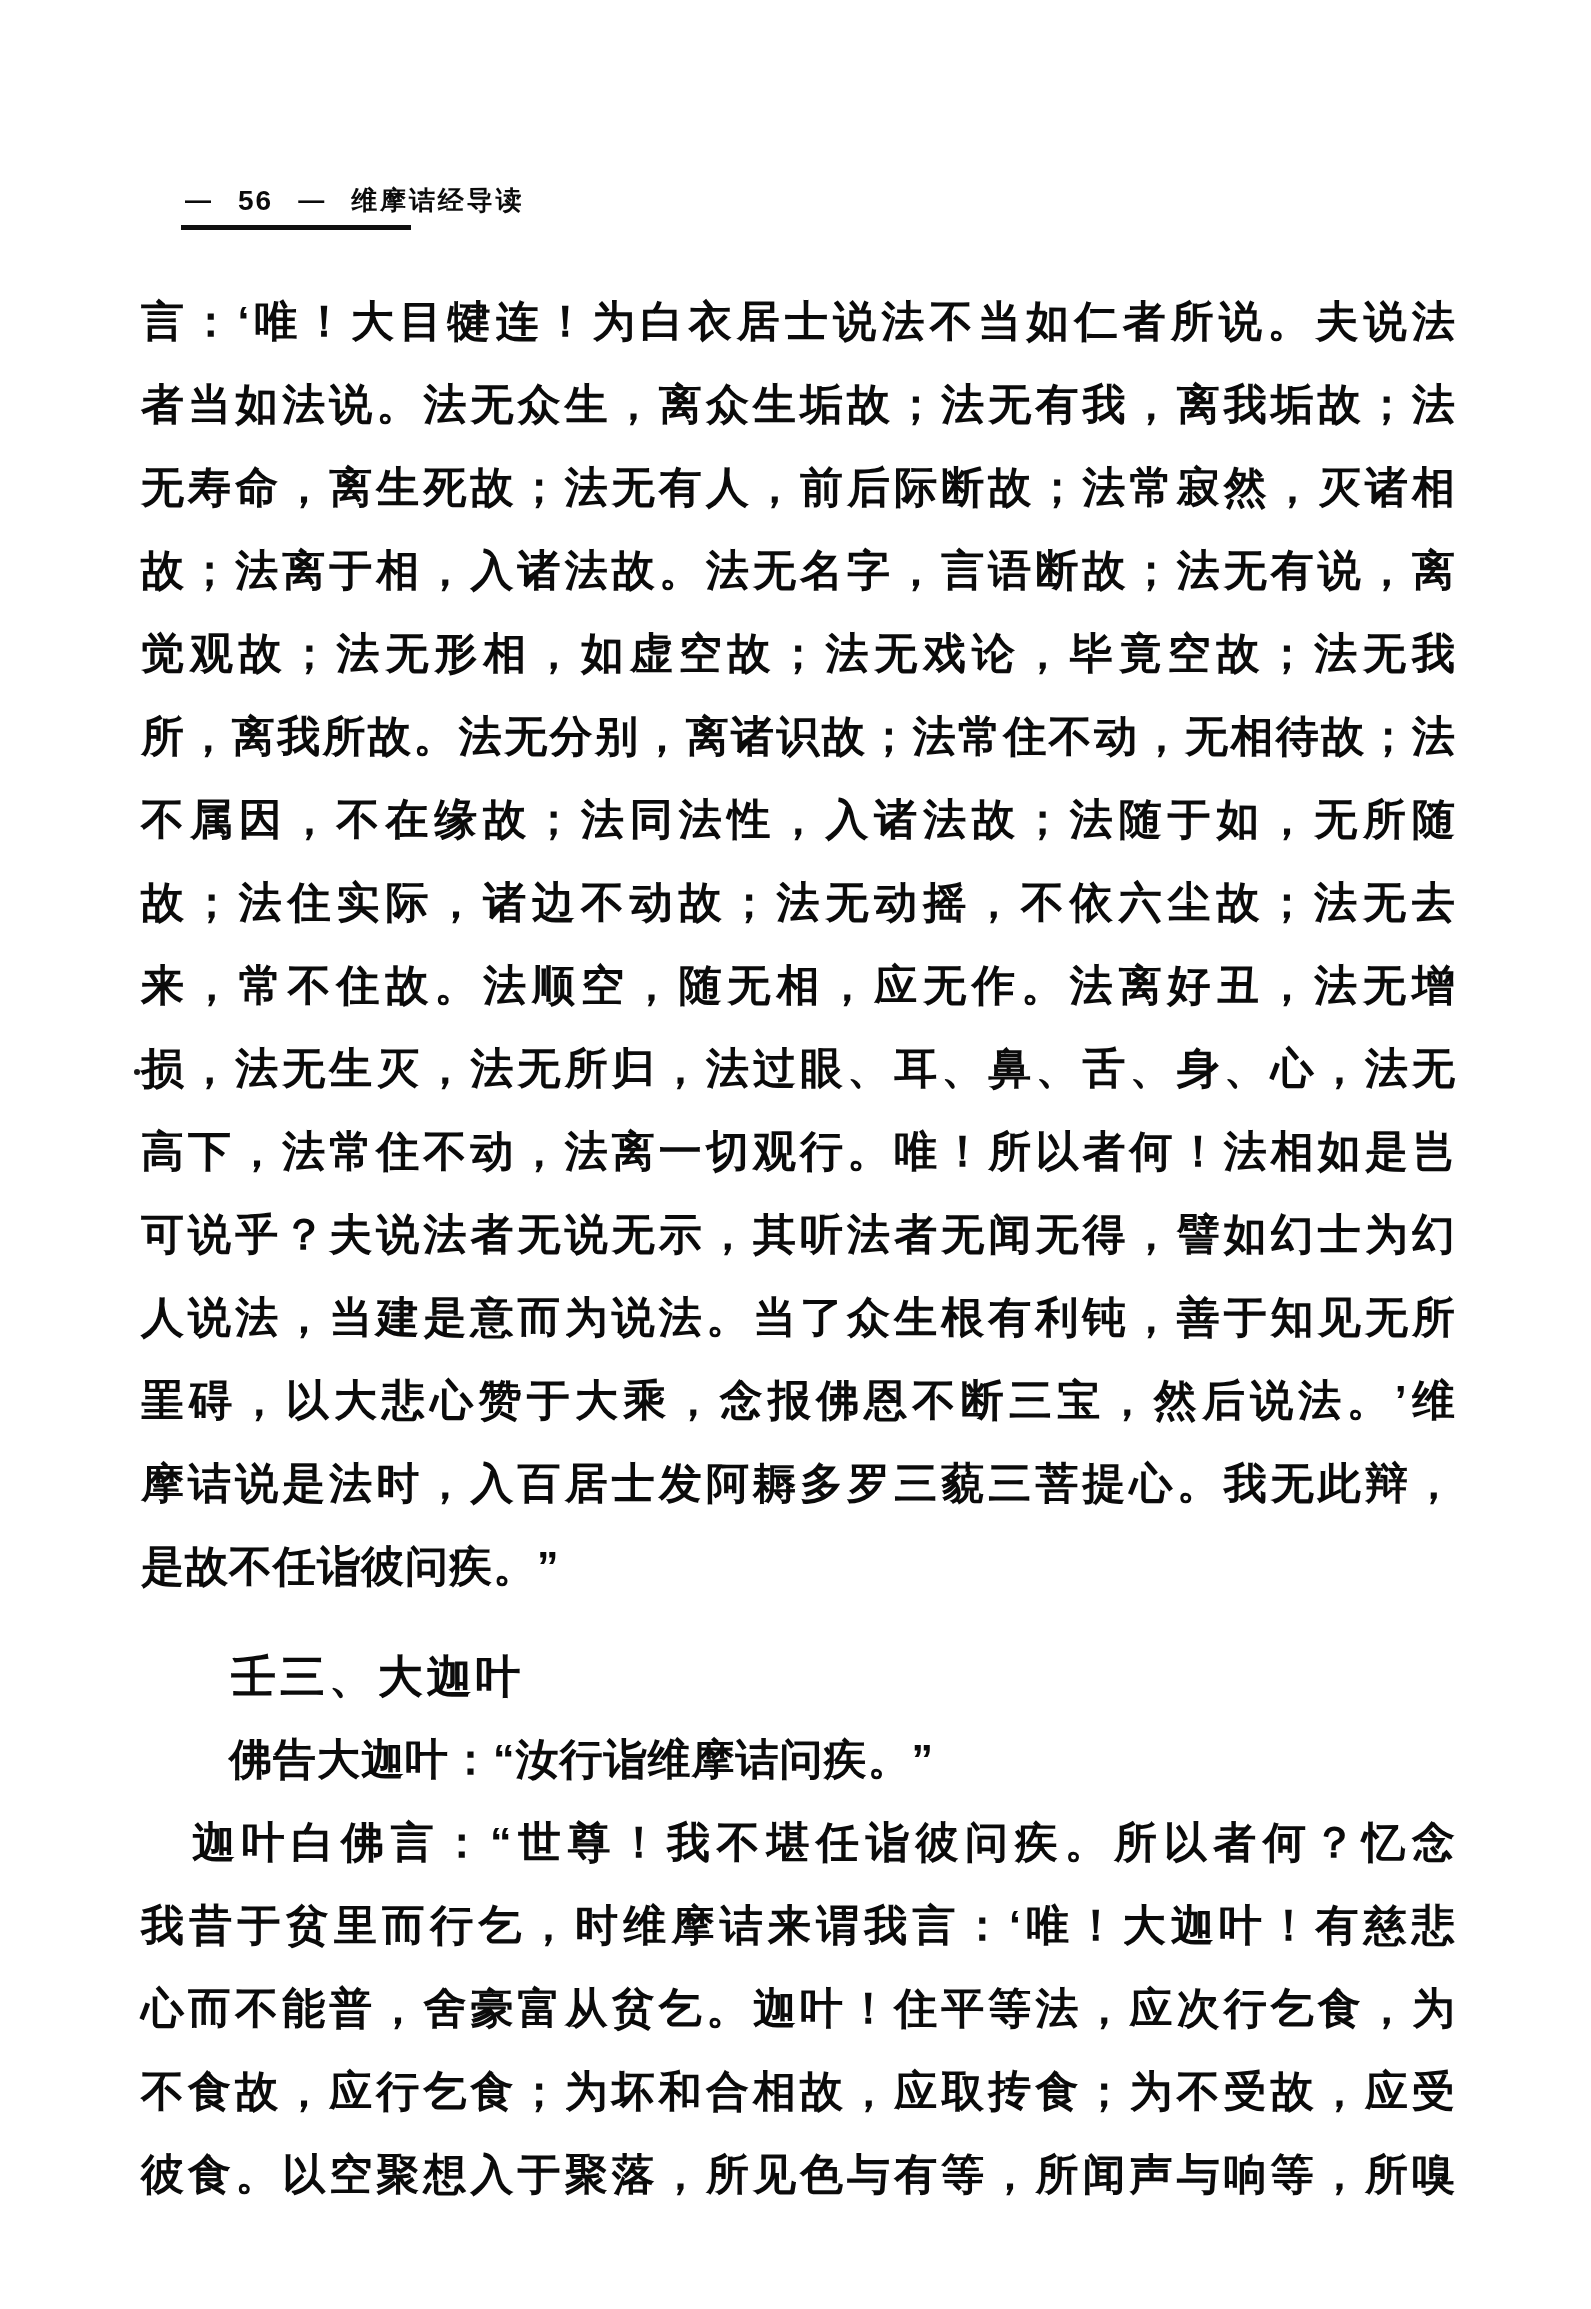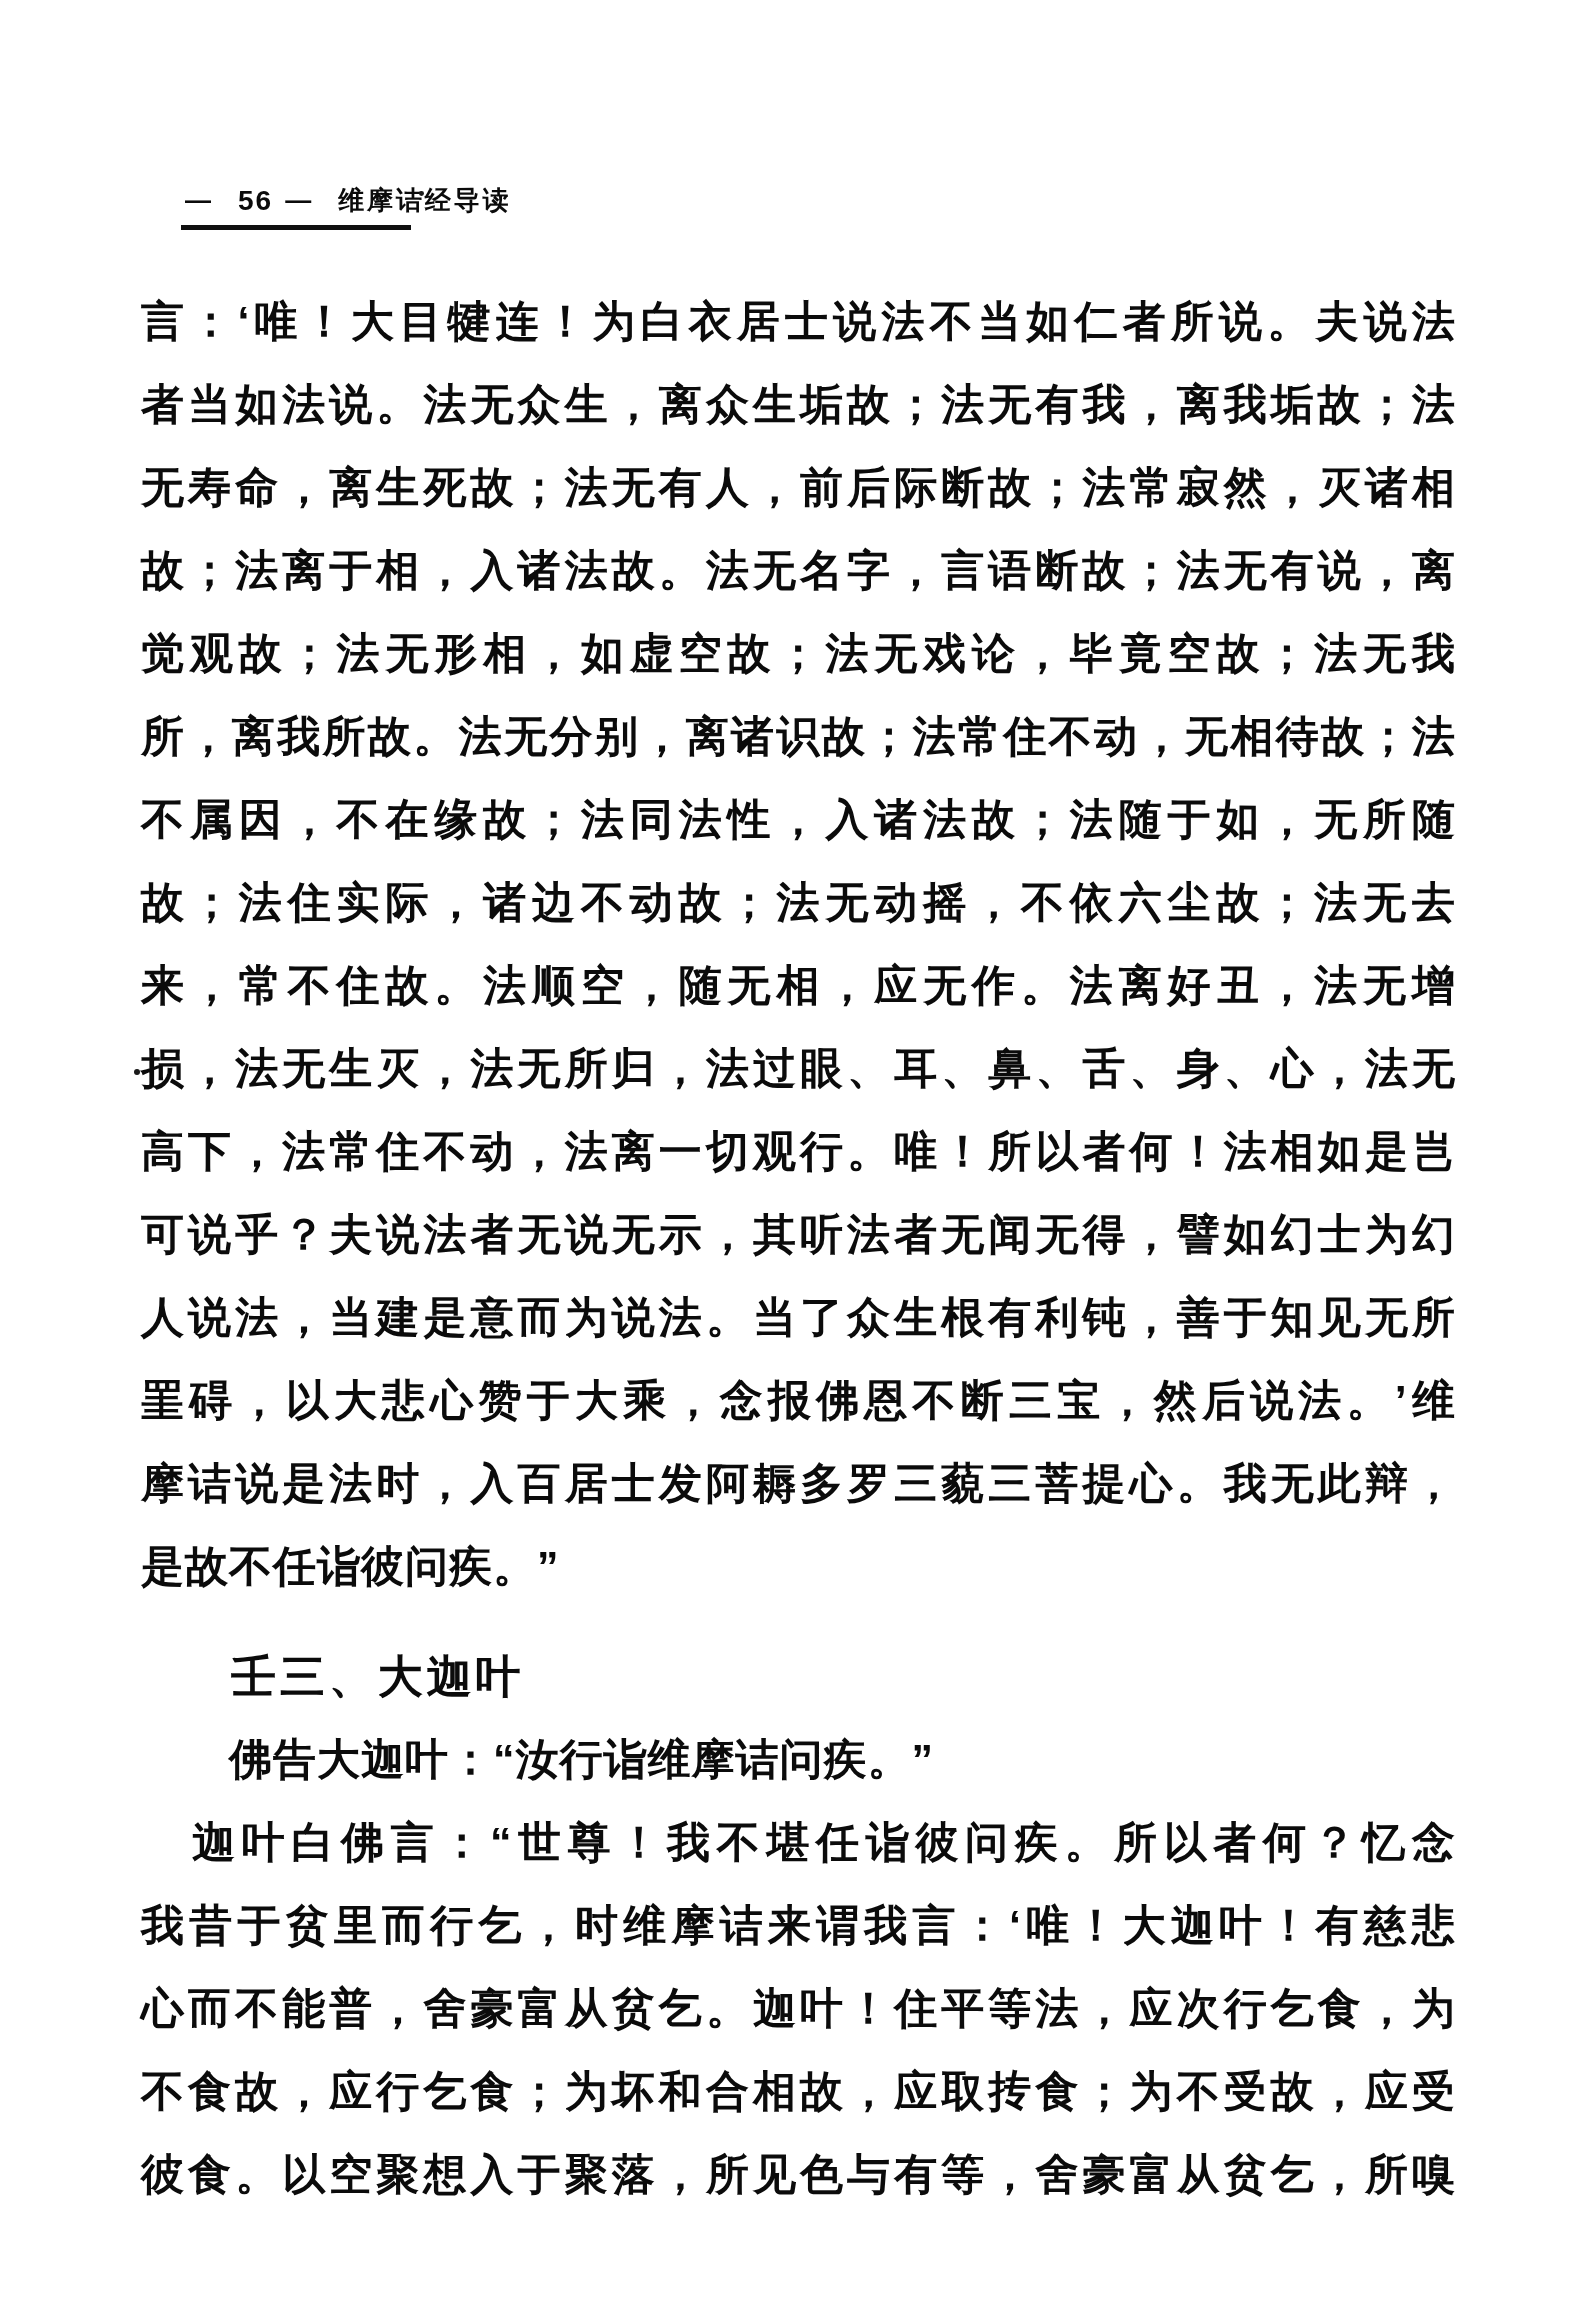"56" .running-header .pagenum { margin-right: 12px -> 25px }
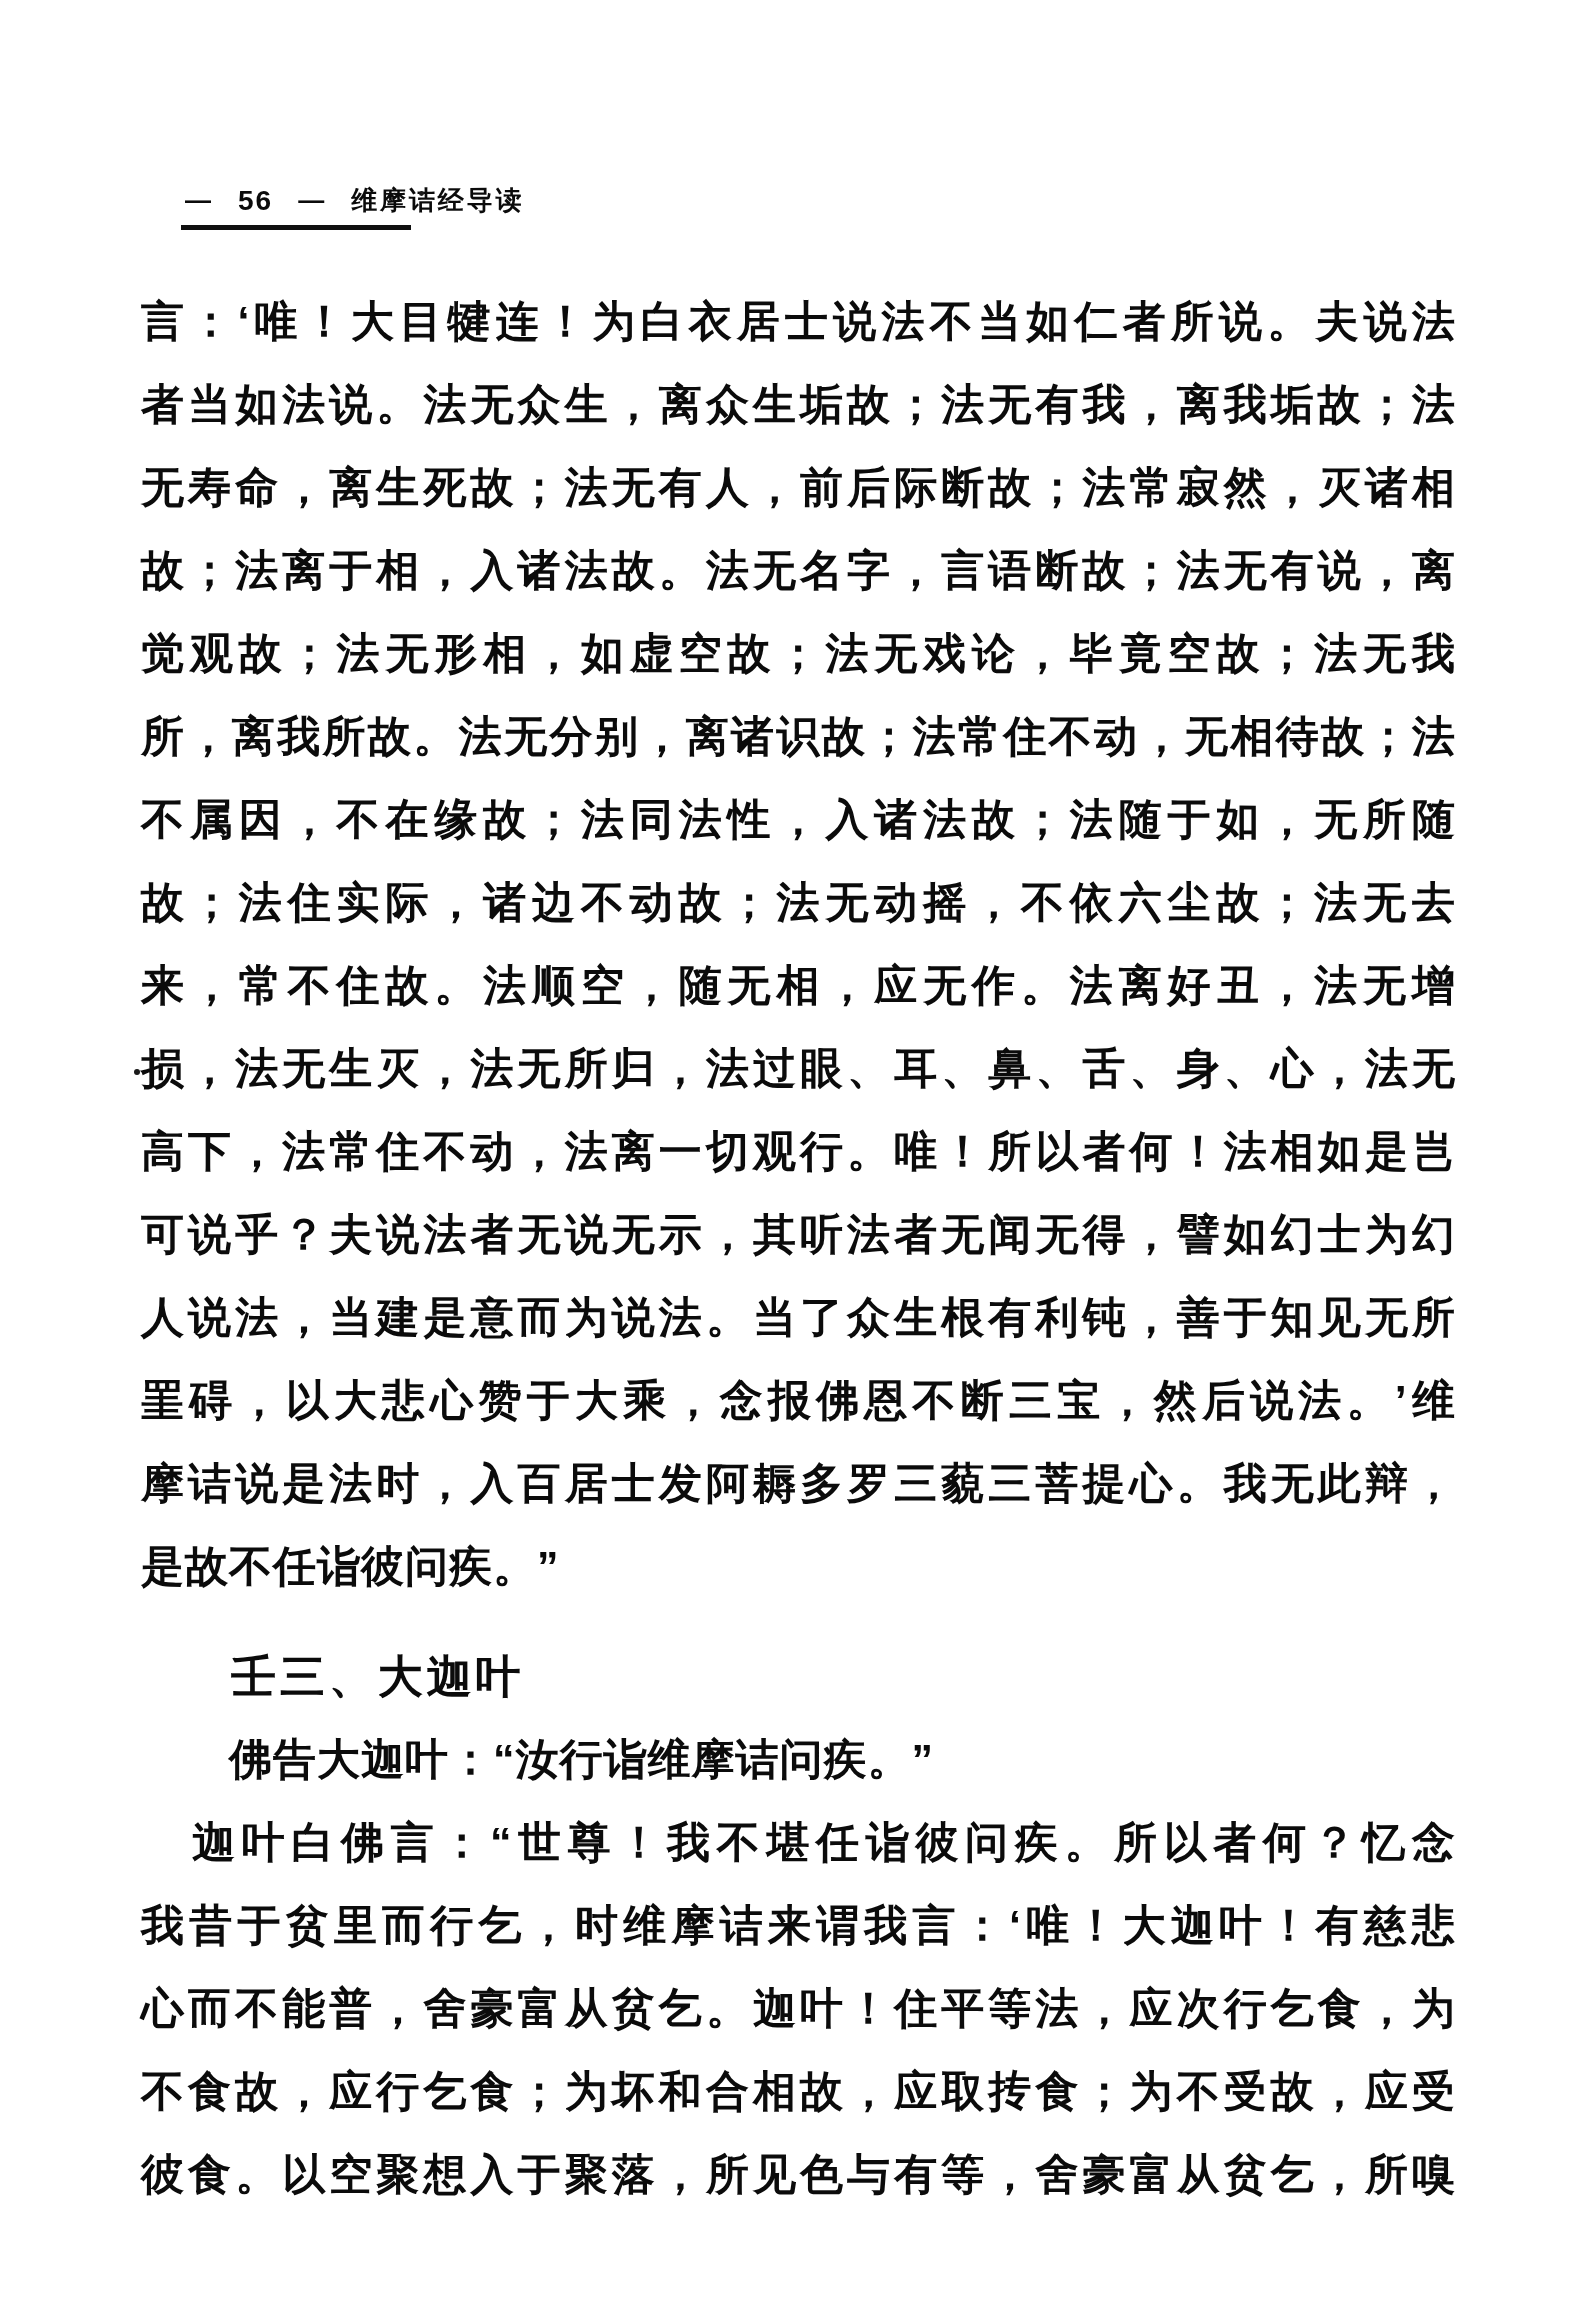"彼食。以空聚想入于聚落，所见色与有等，舍豪富从贫乞，所嗅" div.tline { text: 舍豪富从贫乞 -> 所闻声与响等 }
